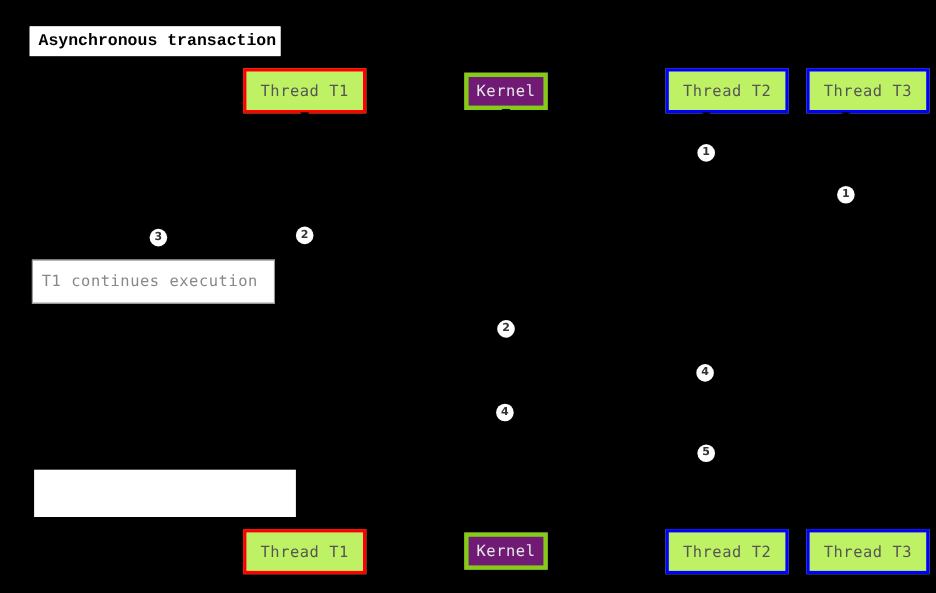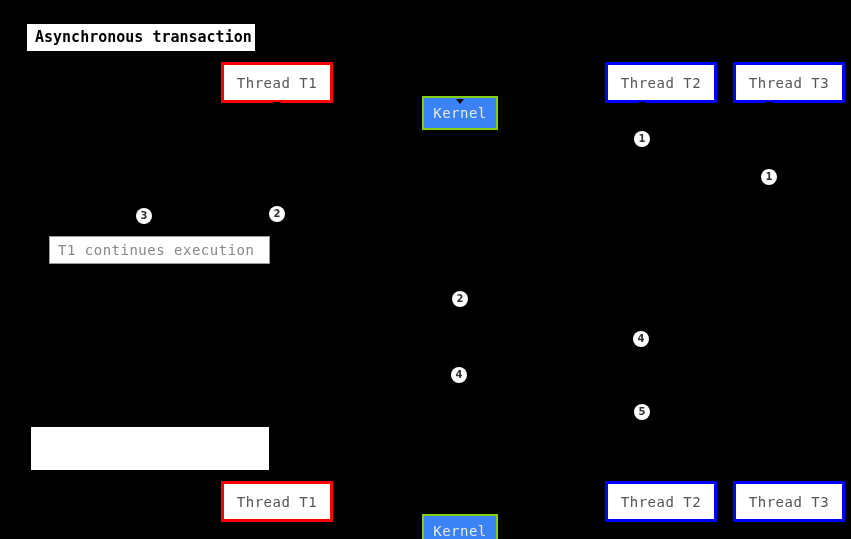"Asynchronous transaction" div.title-box { font-family: none -> Liberation Mono, monospace }
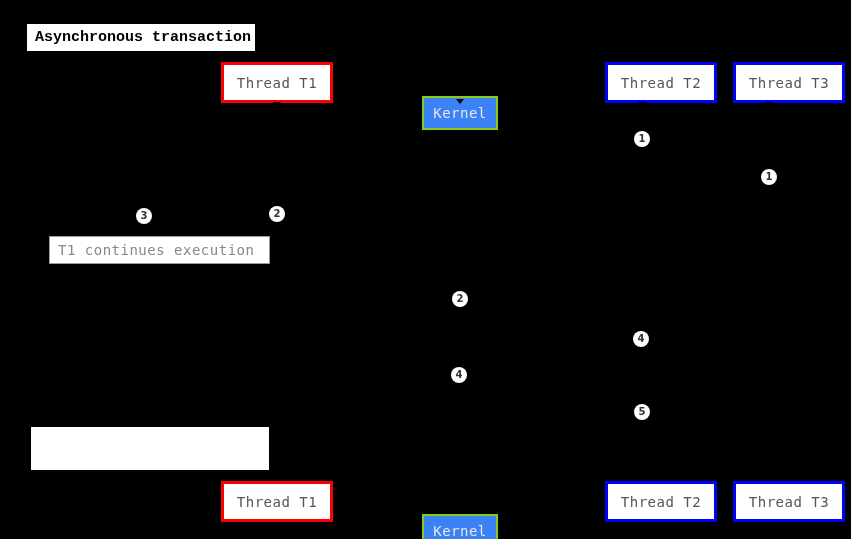"Thread T1" .participant.framed { background: #ffffff -> #bef264 }
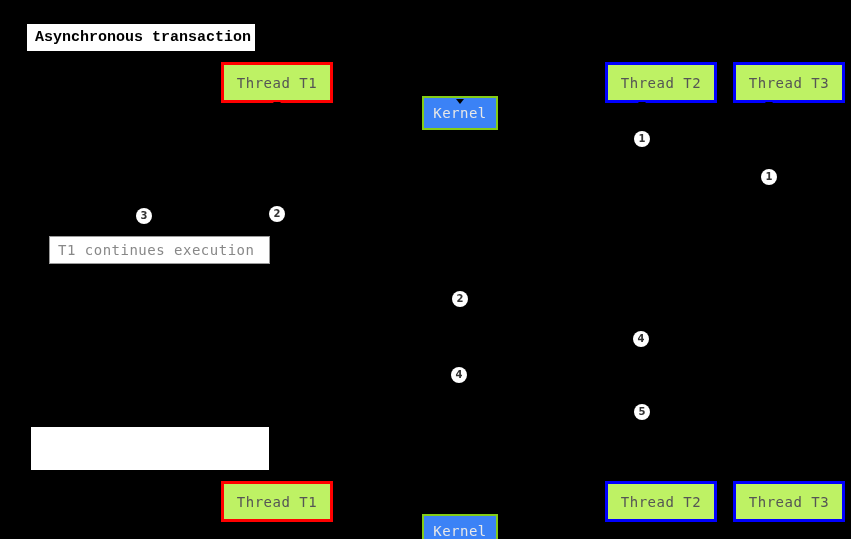"Kernel" .participant.solid-blue { background: #3b82f6 -> #701a75; border: 2px solid #84cc16 -> 4px solid #84cc16; margin-top: 30px -> none }
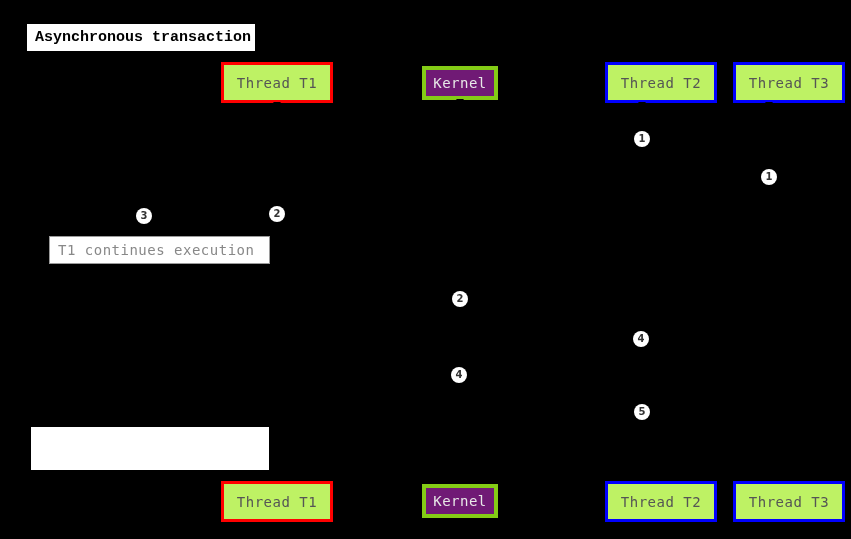"T1 continues execution" div.note-box { height: 28px -> 40px; left: 49px -> 29px }
